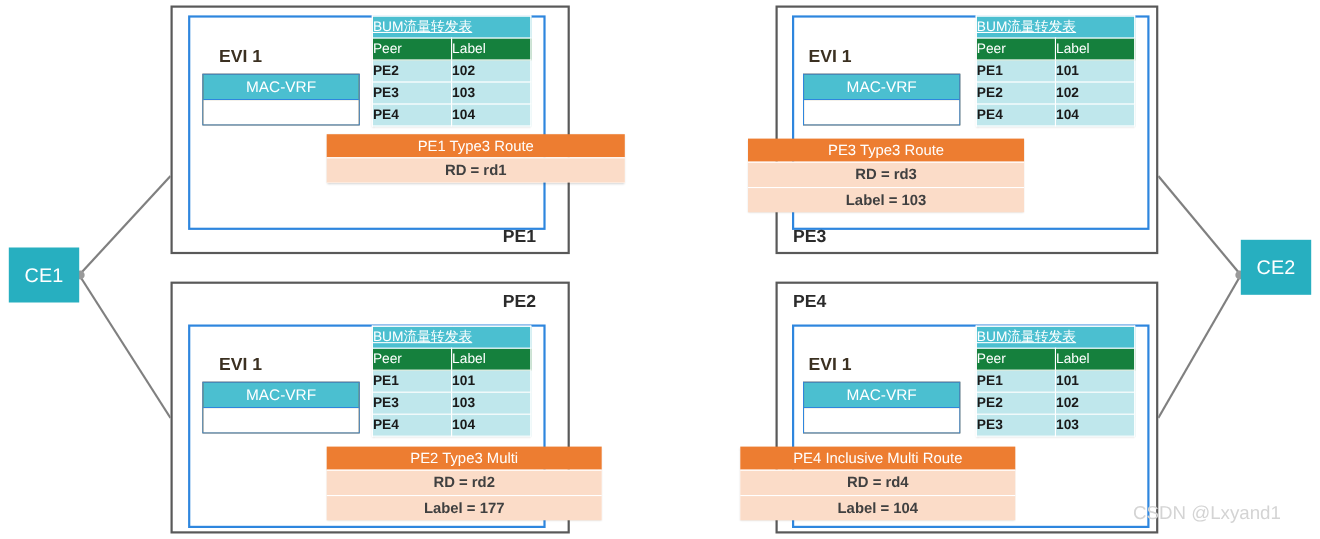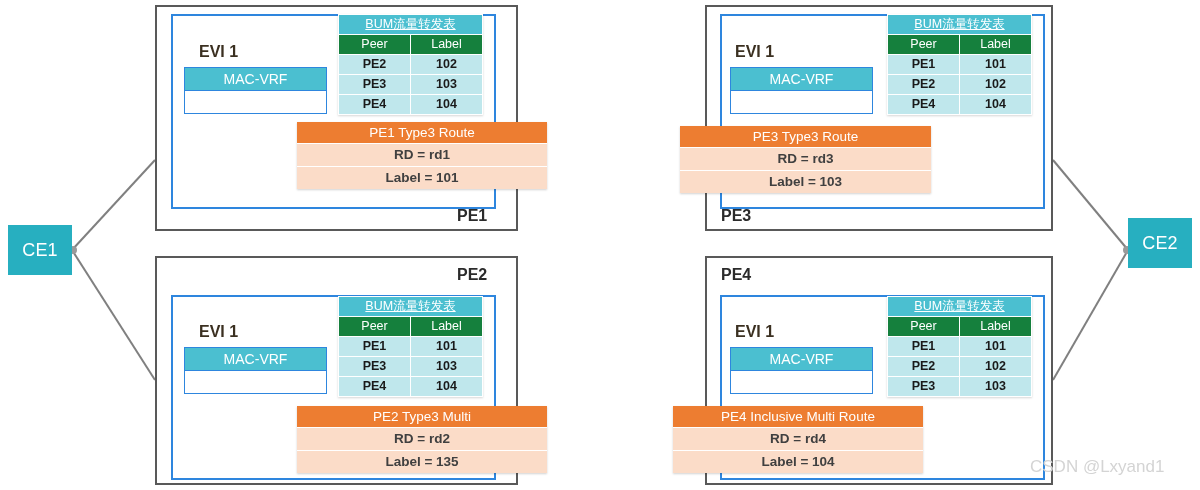"BUM流量转发表" .bum-table td { text-align: center -> left }
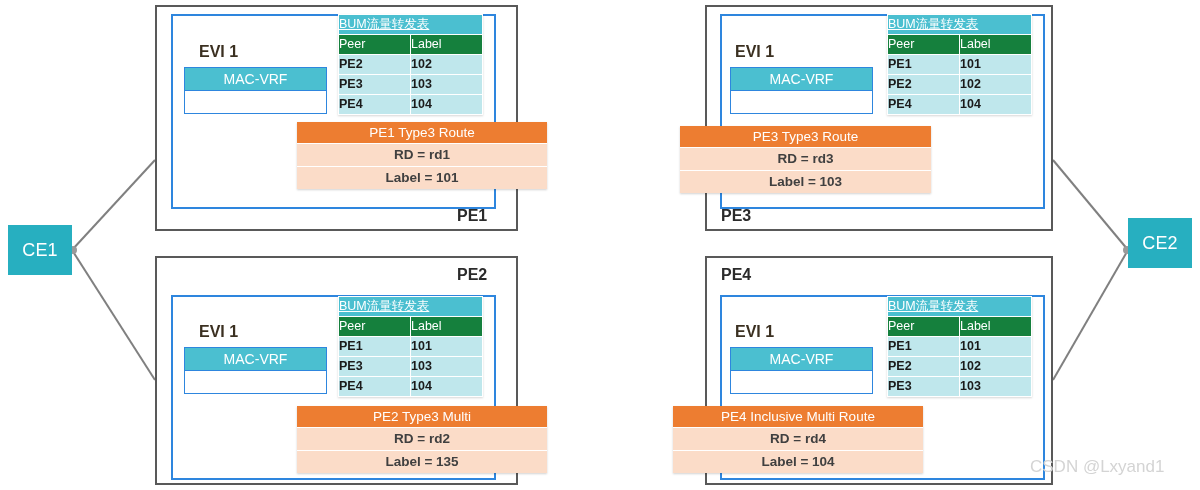"PE1 Type3 Route" div.route-box { width: 250px -> 271px }
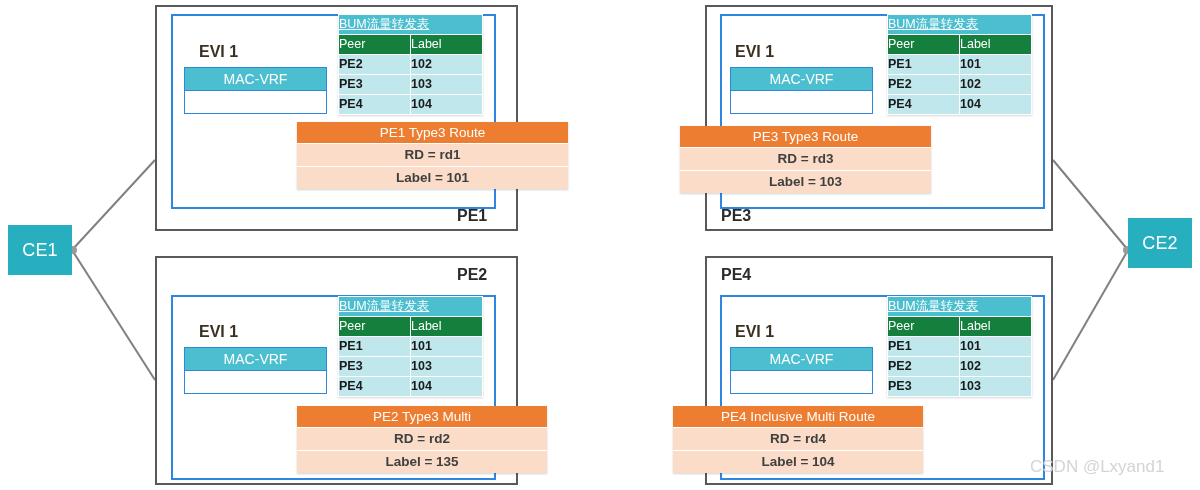"Label = 101" div.route-row { html: <div>Label = 101</div> -> none }
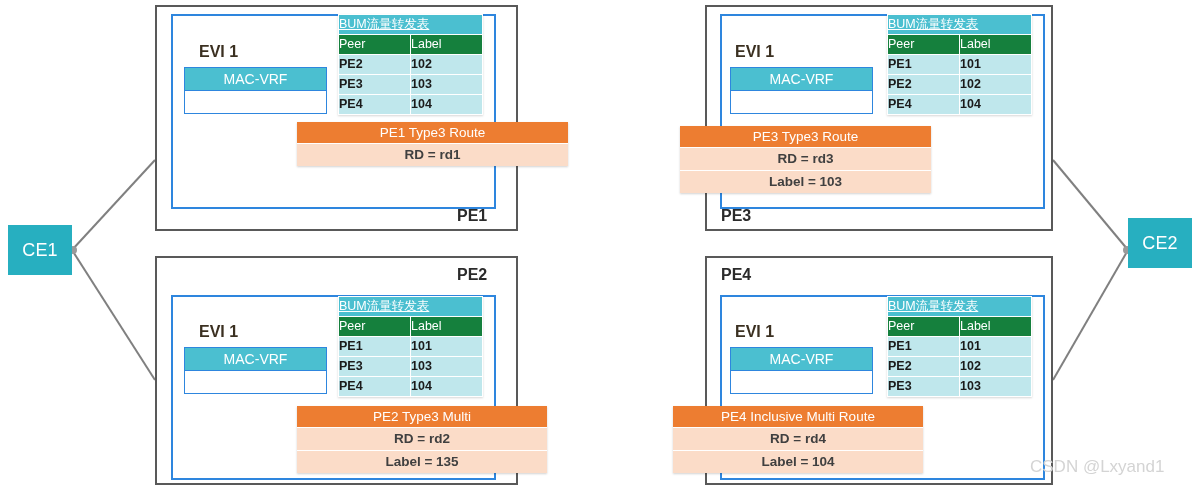"Label = 135" div.route-row { text: 135 -> 177 }
